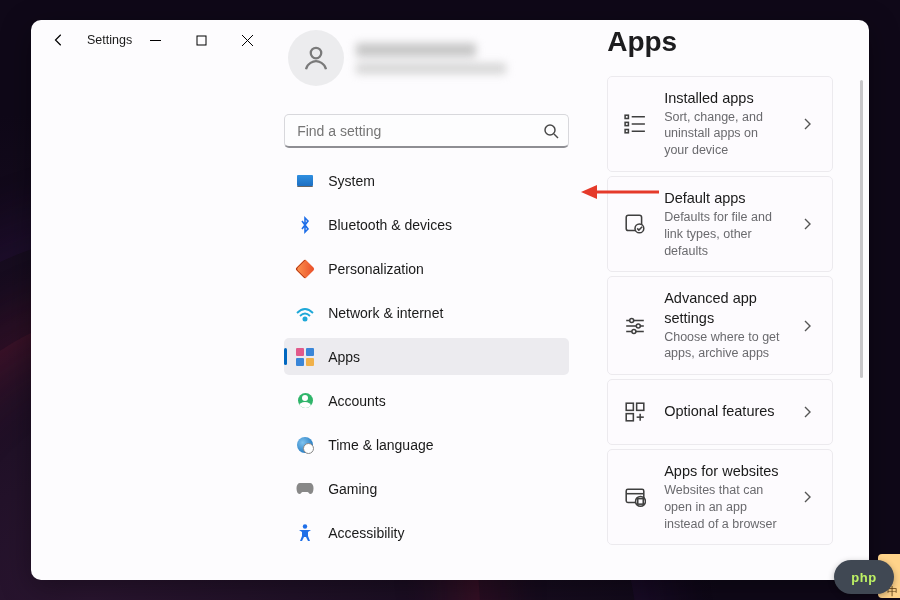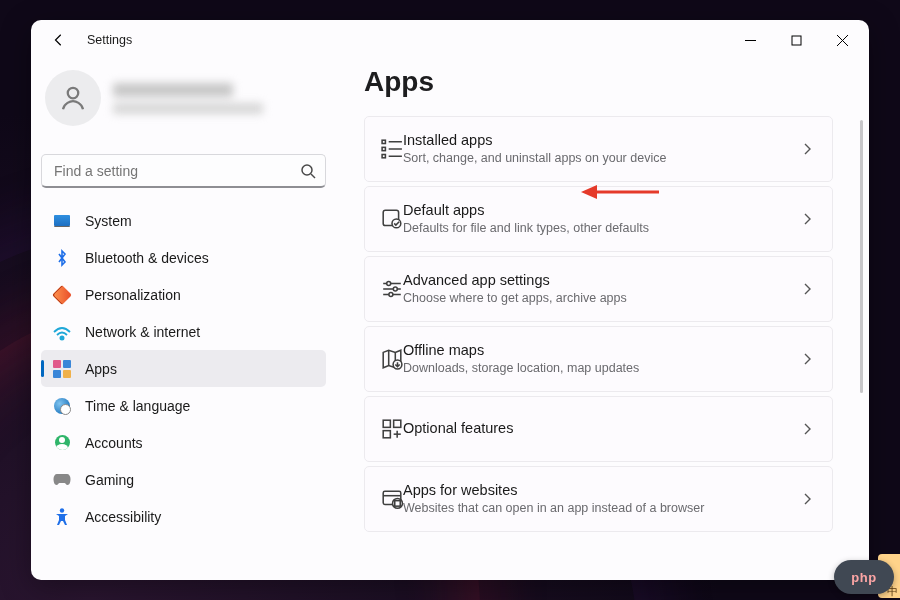"Settings" .window { flex-direction: column -> none }
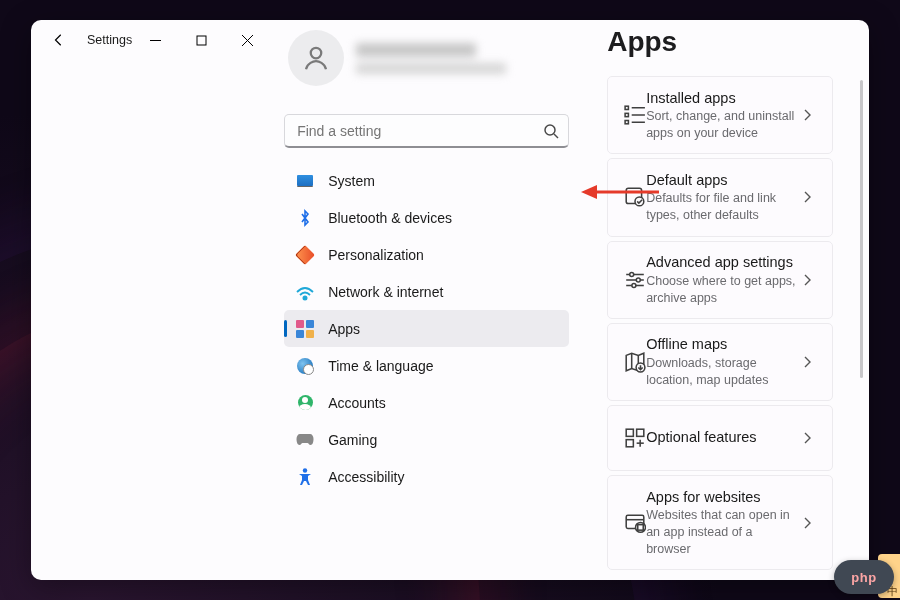"Installed apps" .card { gap: none -> 18px }
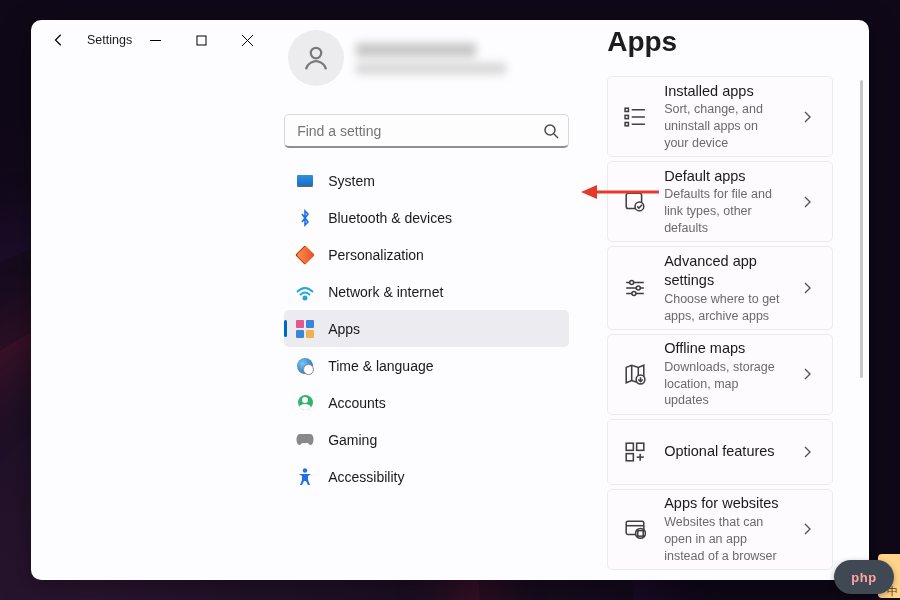"System" .nav { gap: 0 -> 7px }
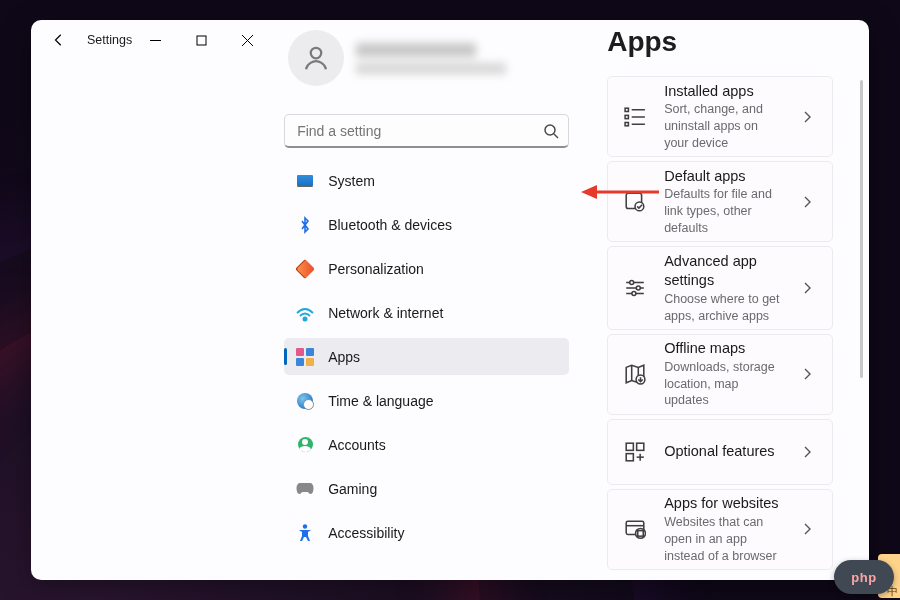"Offline maps" div.card { html: <div> <span> <svg> <path></path> <path></path> <circle></circle> <path></path> </svg> </span> <div> <div>Offline maps</div> <div>Downloads, storage location, map updates</div> </div> <svg> <path></path> </svg> </div> -> none }
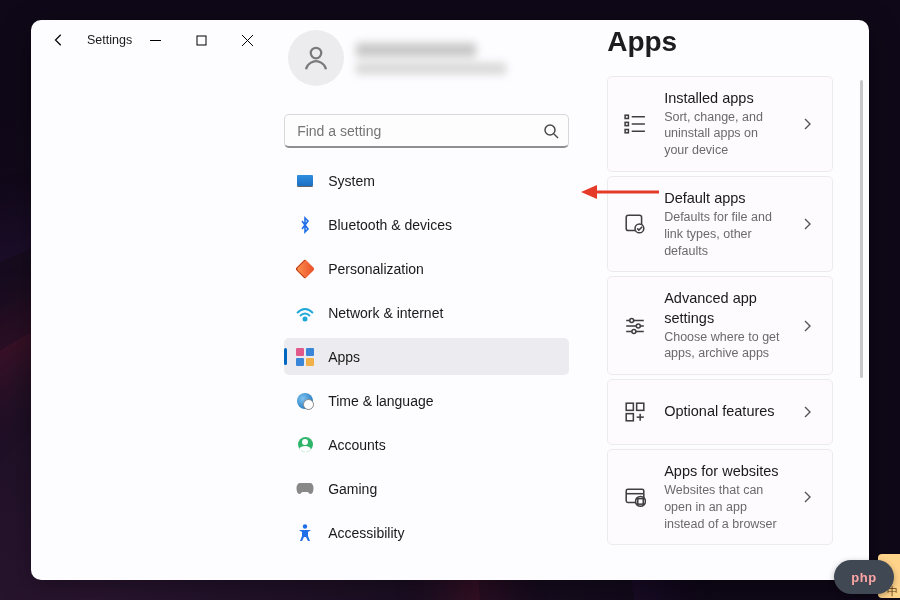"Time & language" div.nav-item { order: before "Accounts" -> after "Accounts" }
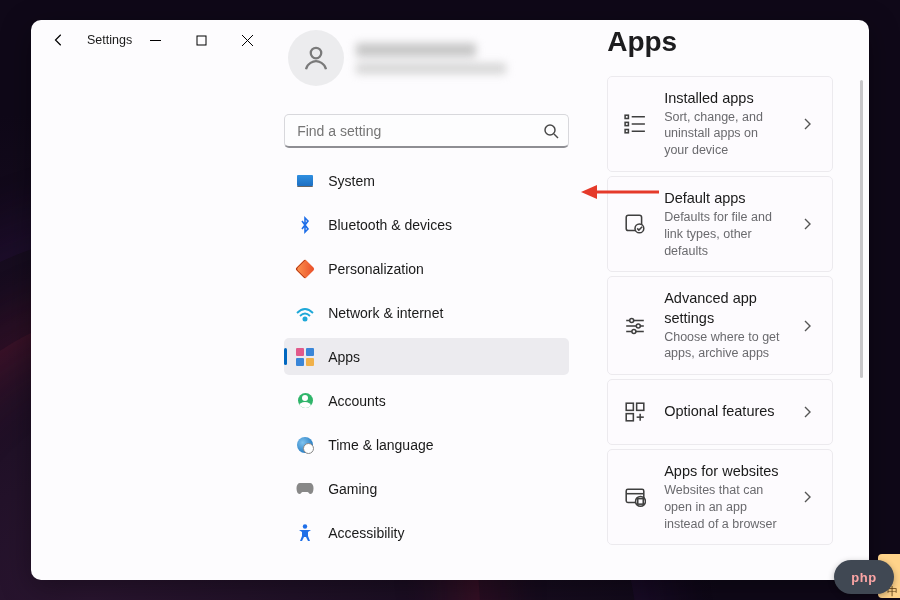"php" .badge-php { color: #fca5a5 -> #bef264 }
